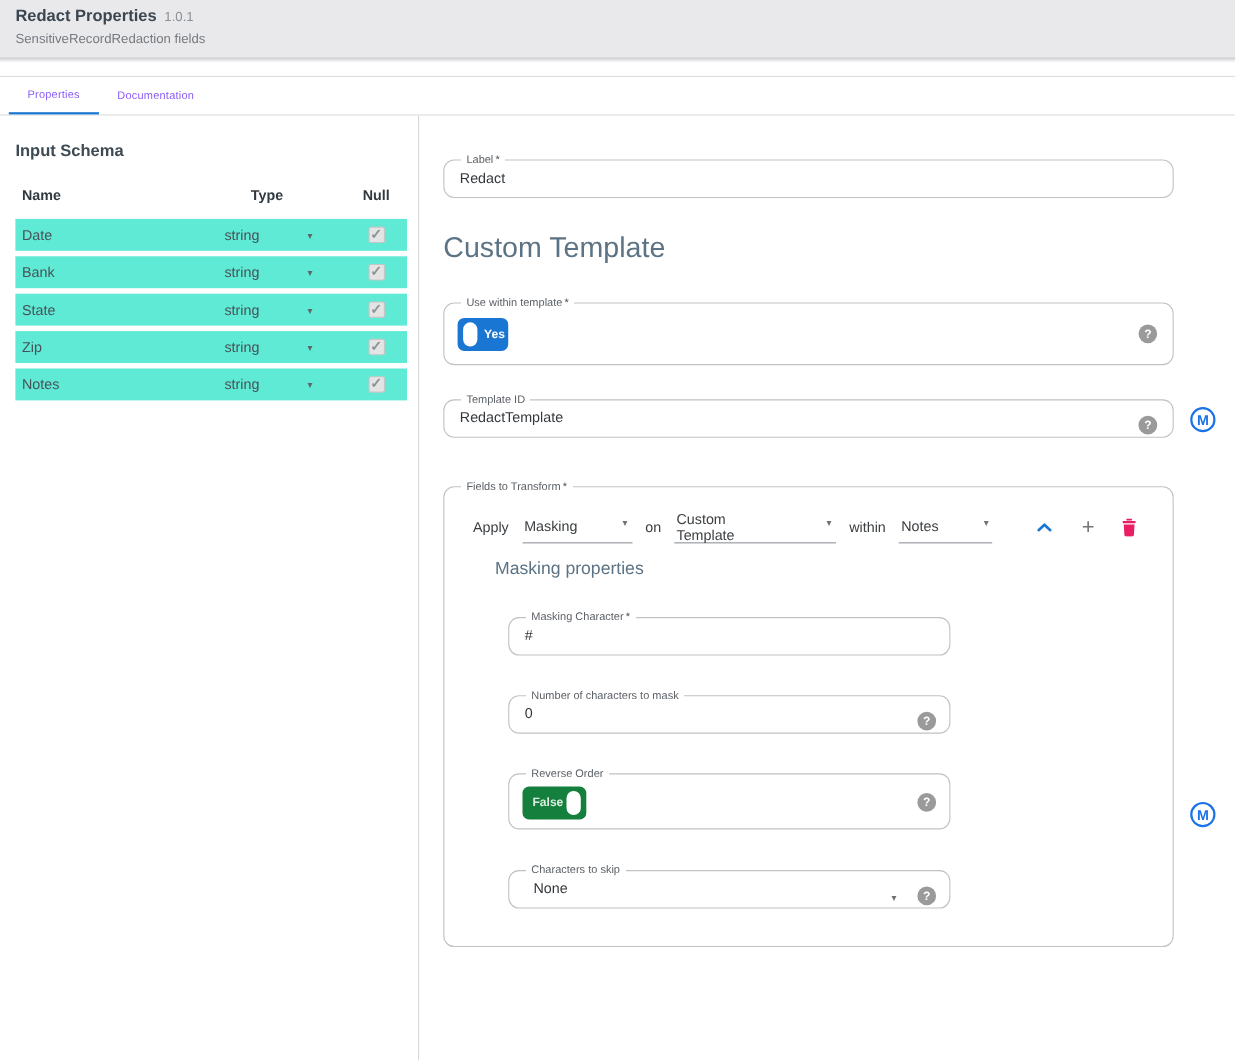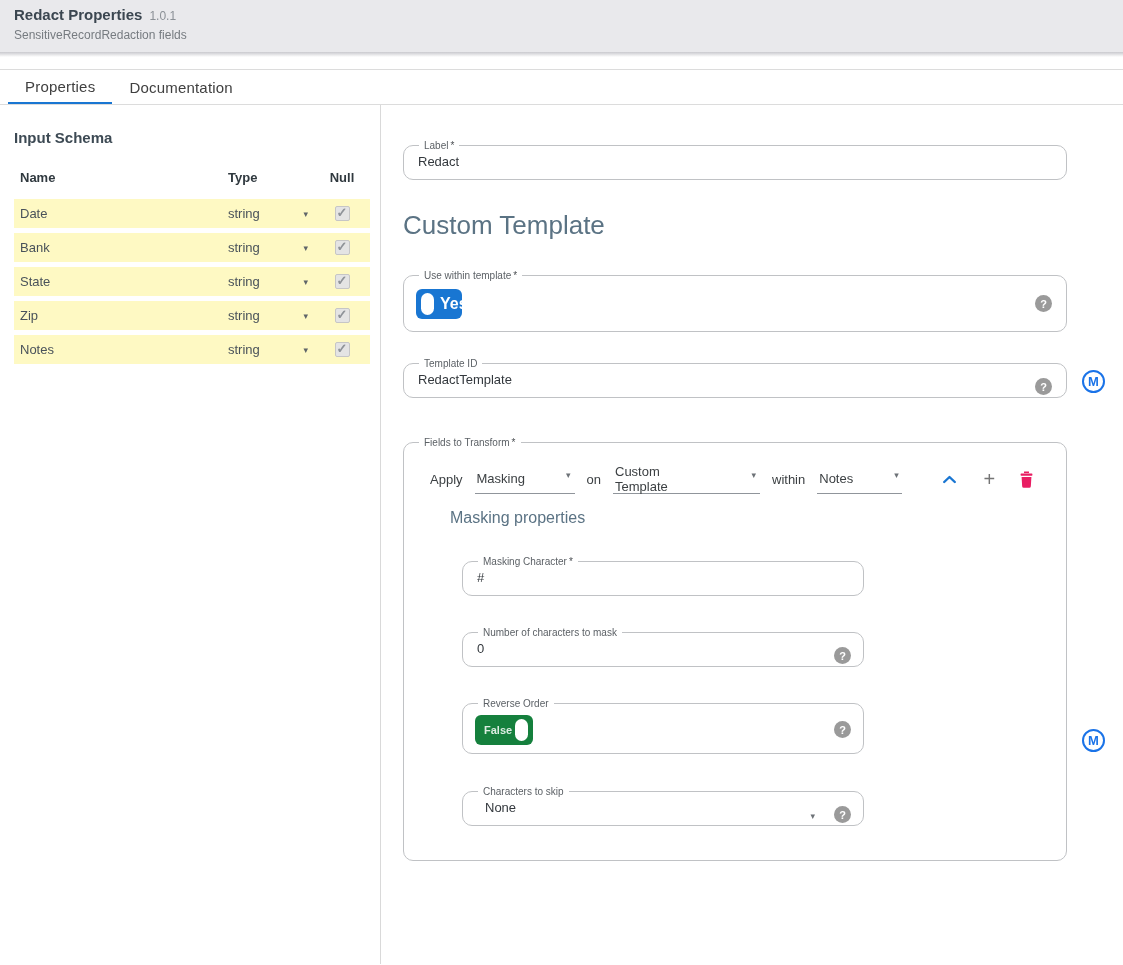"Properties" .tab { color: #404040 -> #8b5cf6; font-size: 15px -> 10px }
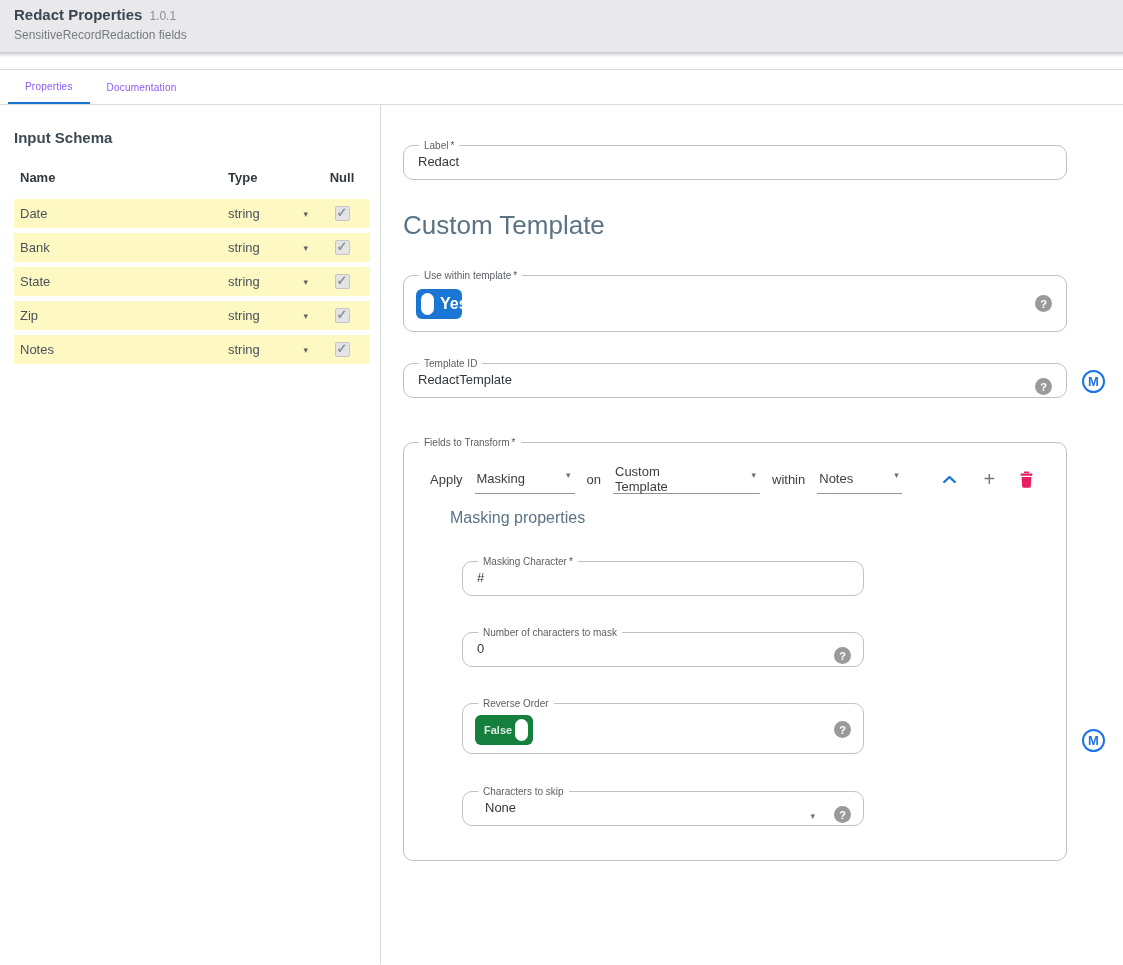"Date" .schema-row { background: #fef9c3 -> #5eead4; gap: none -> 24px }
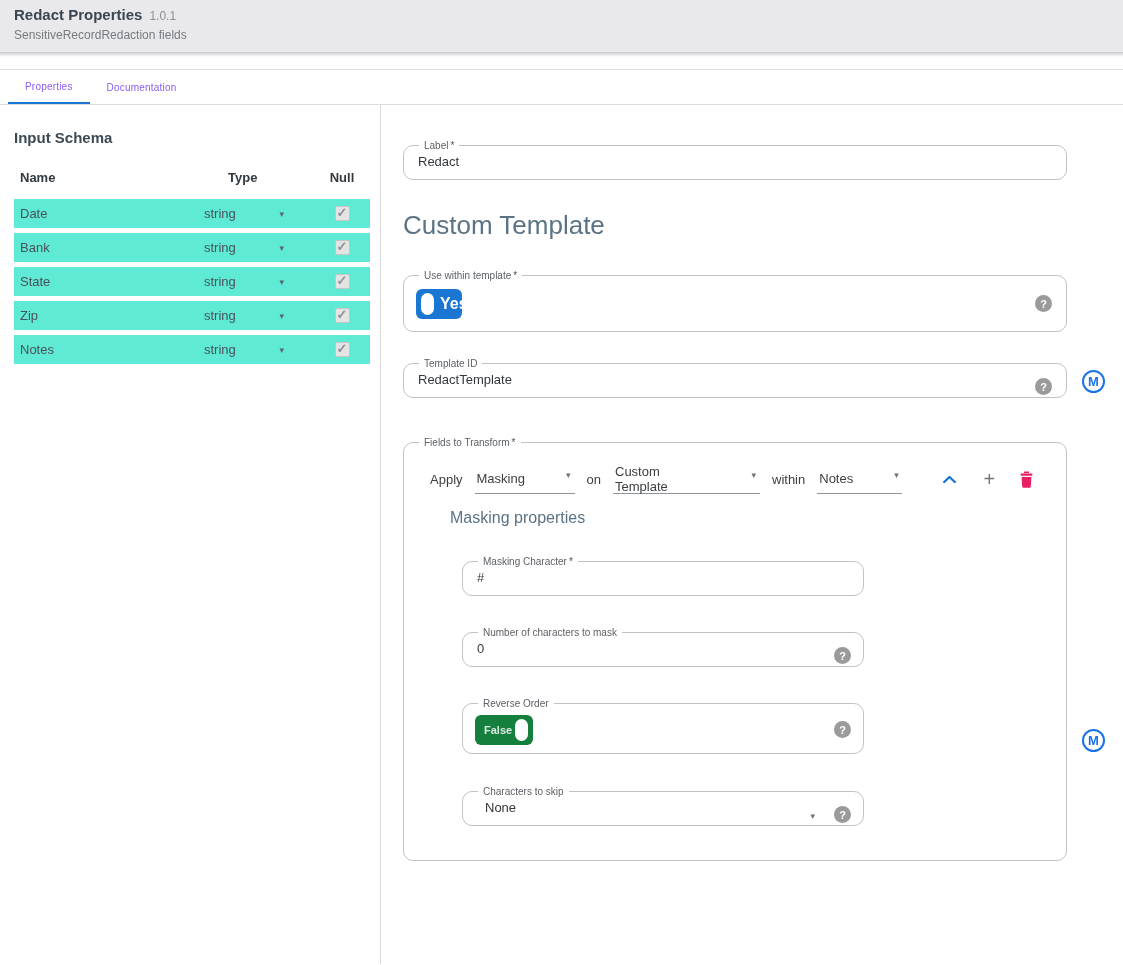"Yes" .toggle.on .toggle-label { font-size: 16px -> 11px }
